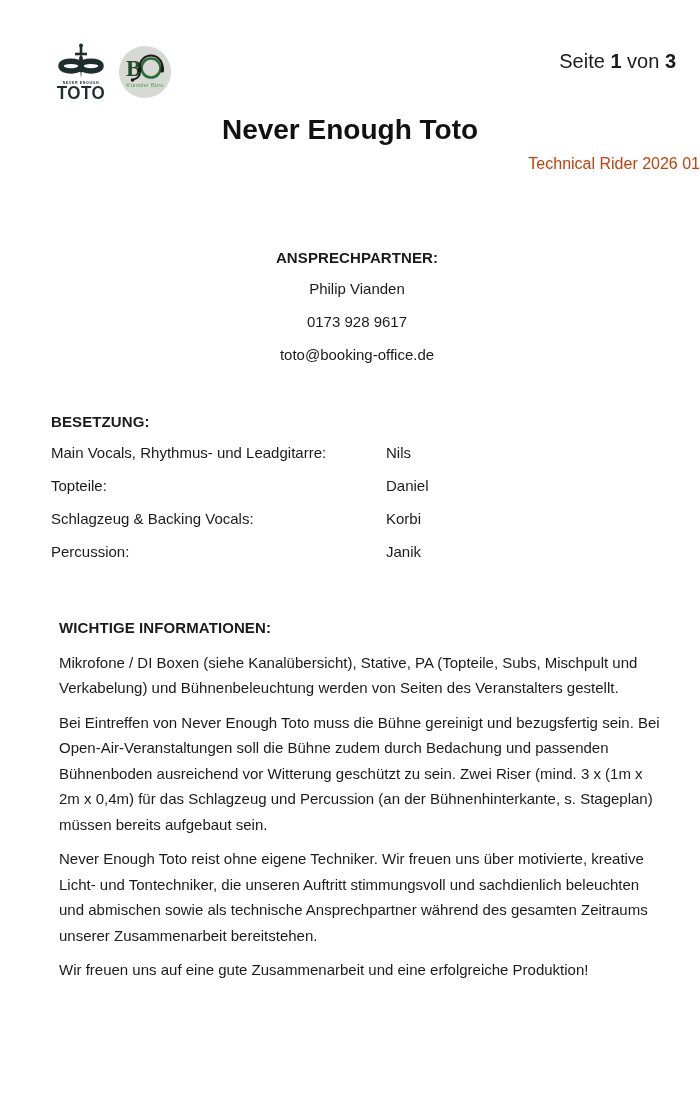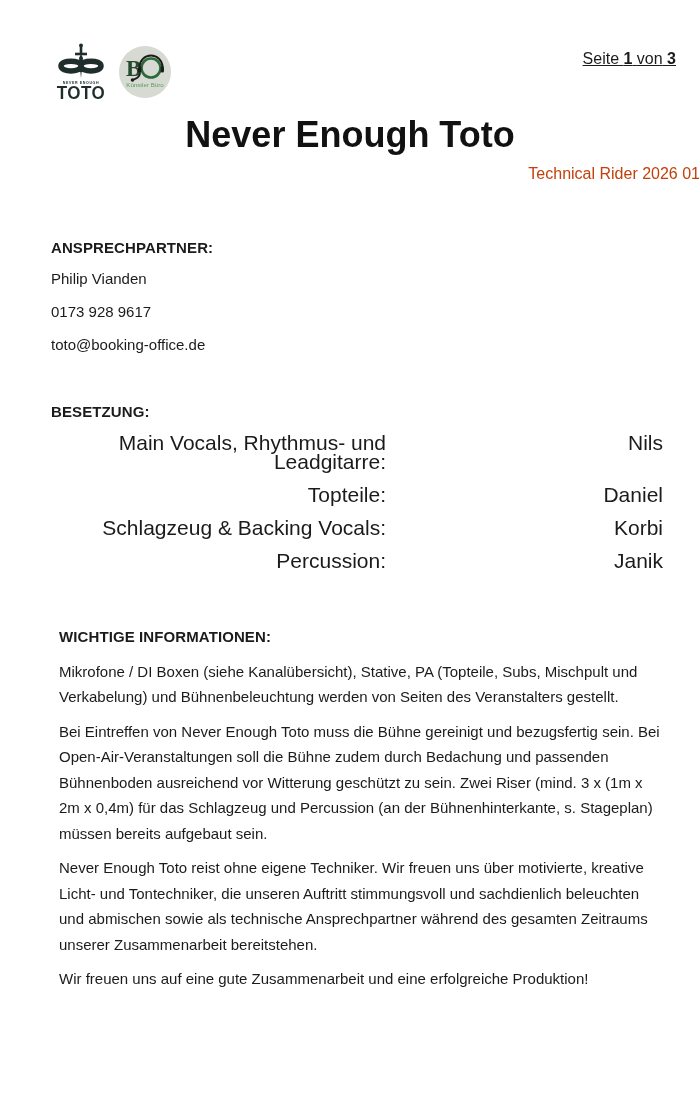"Seite 1 von 3" .page-num { font-size: 16px -> 20px; text-decoration: underline -> none }
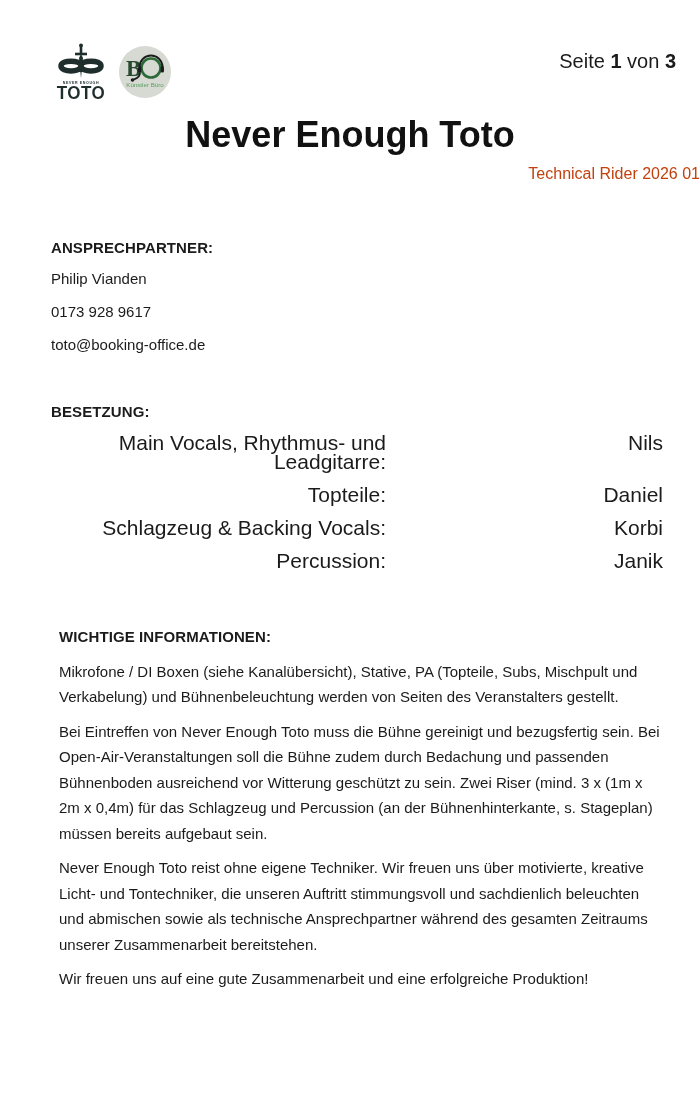"Never Enough Toto" .doc-title { font-size: 36px -> 28px }
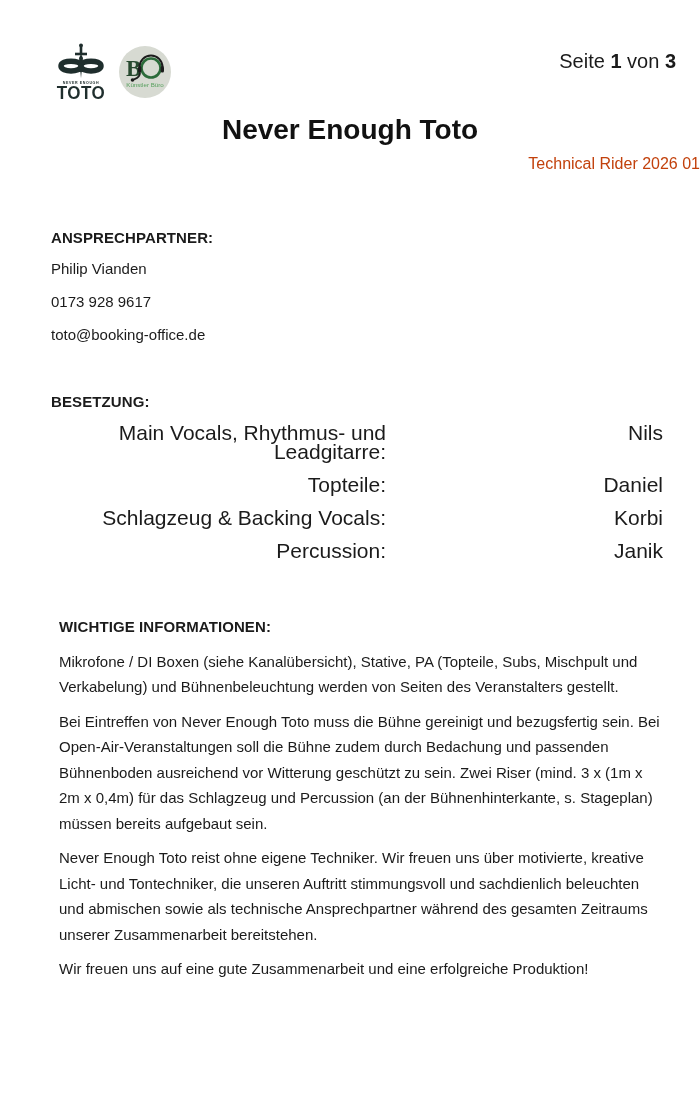"ANSPRECHPARTNER:" .contact-section { margin-top: 56px -> 76px; text-align: none -> center }
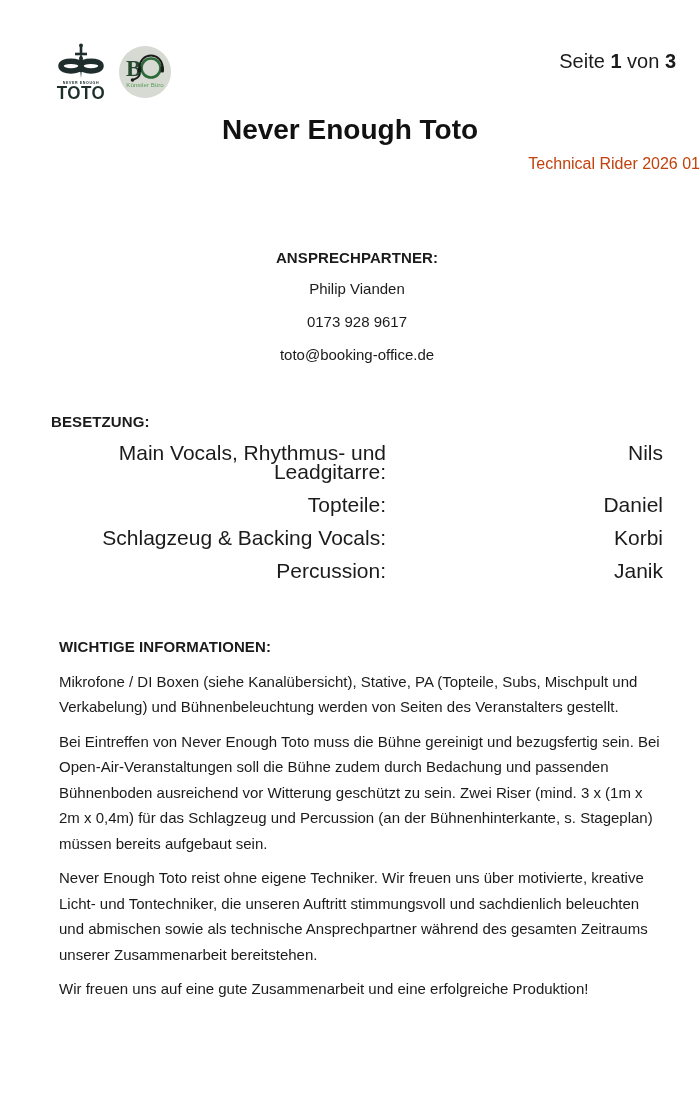"Main Vocals, Rhythmus- und Leadgitarre:" .lineup-row { font-size: 21px -> 15px; text-align: right -> none }
